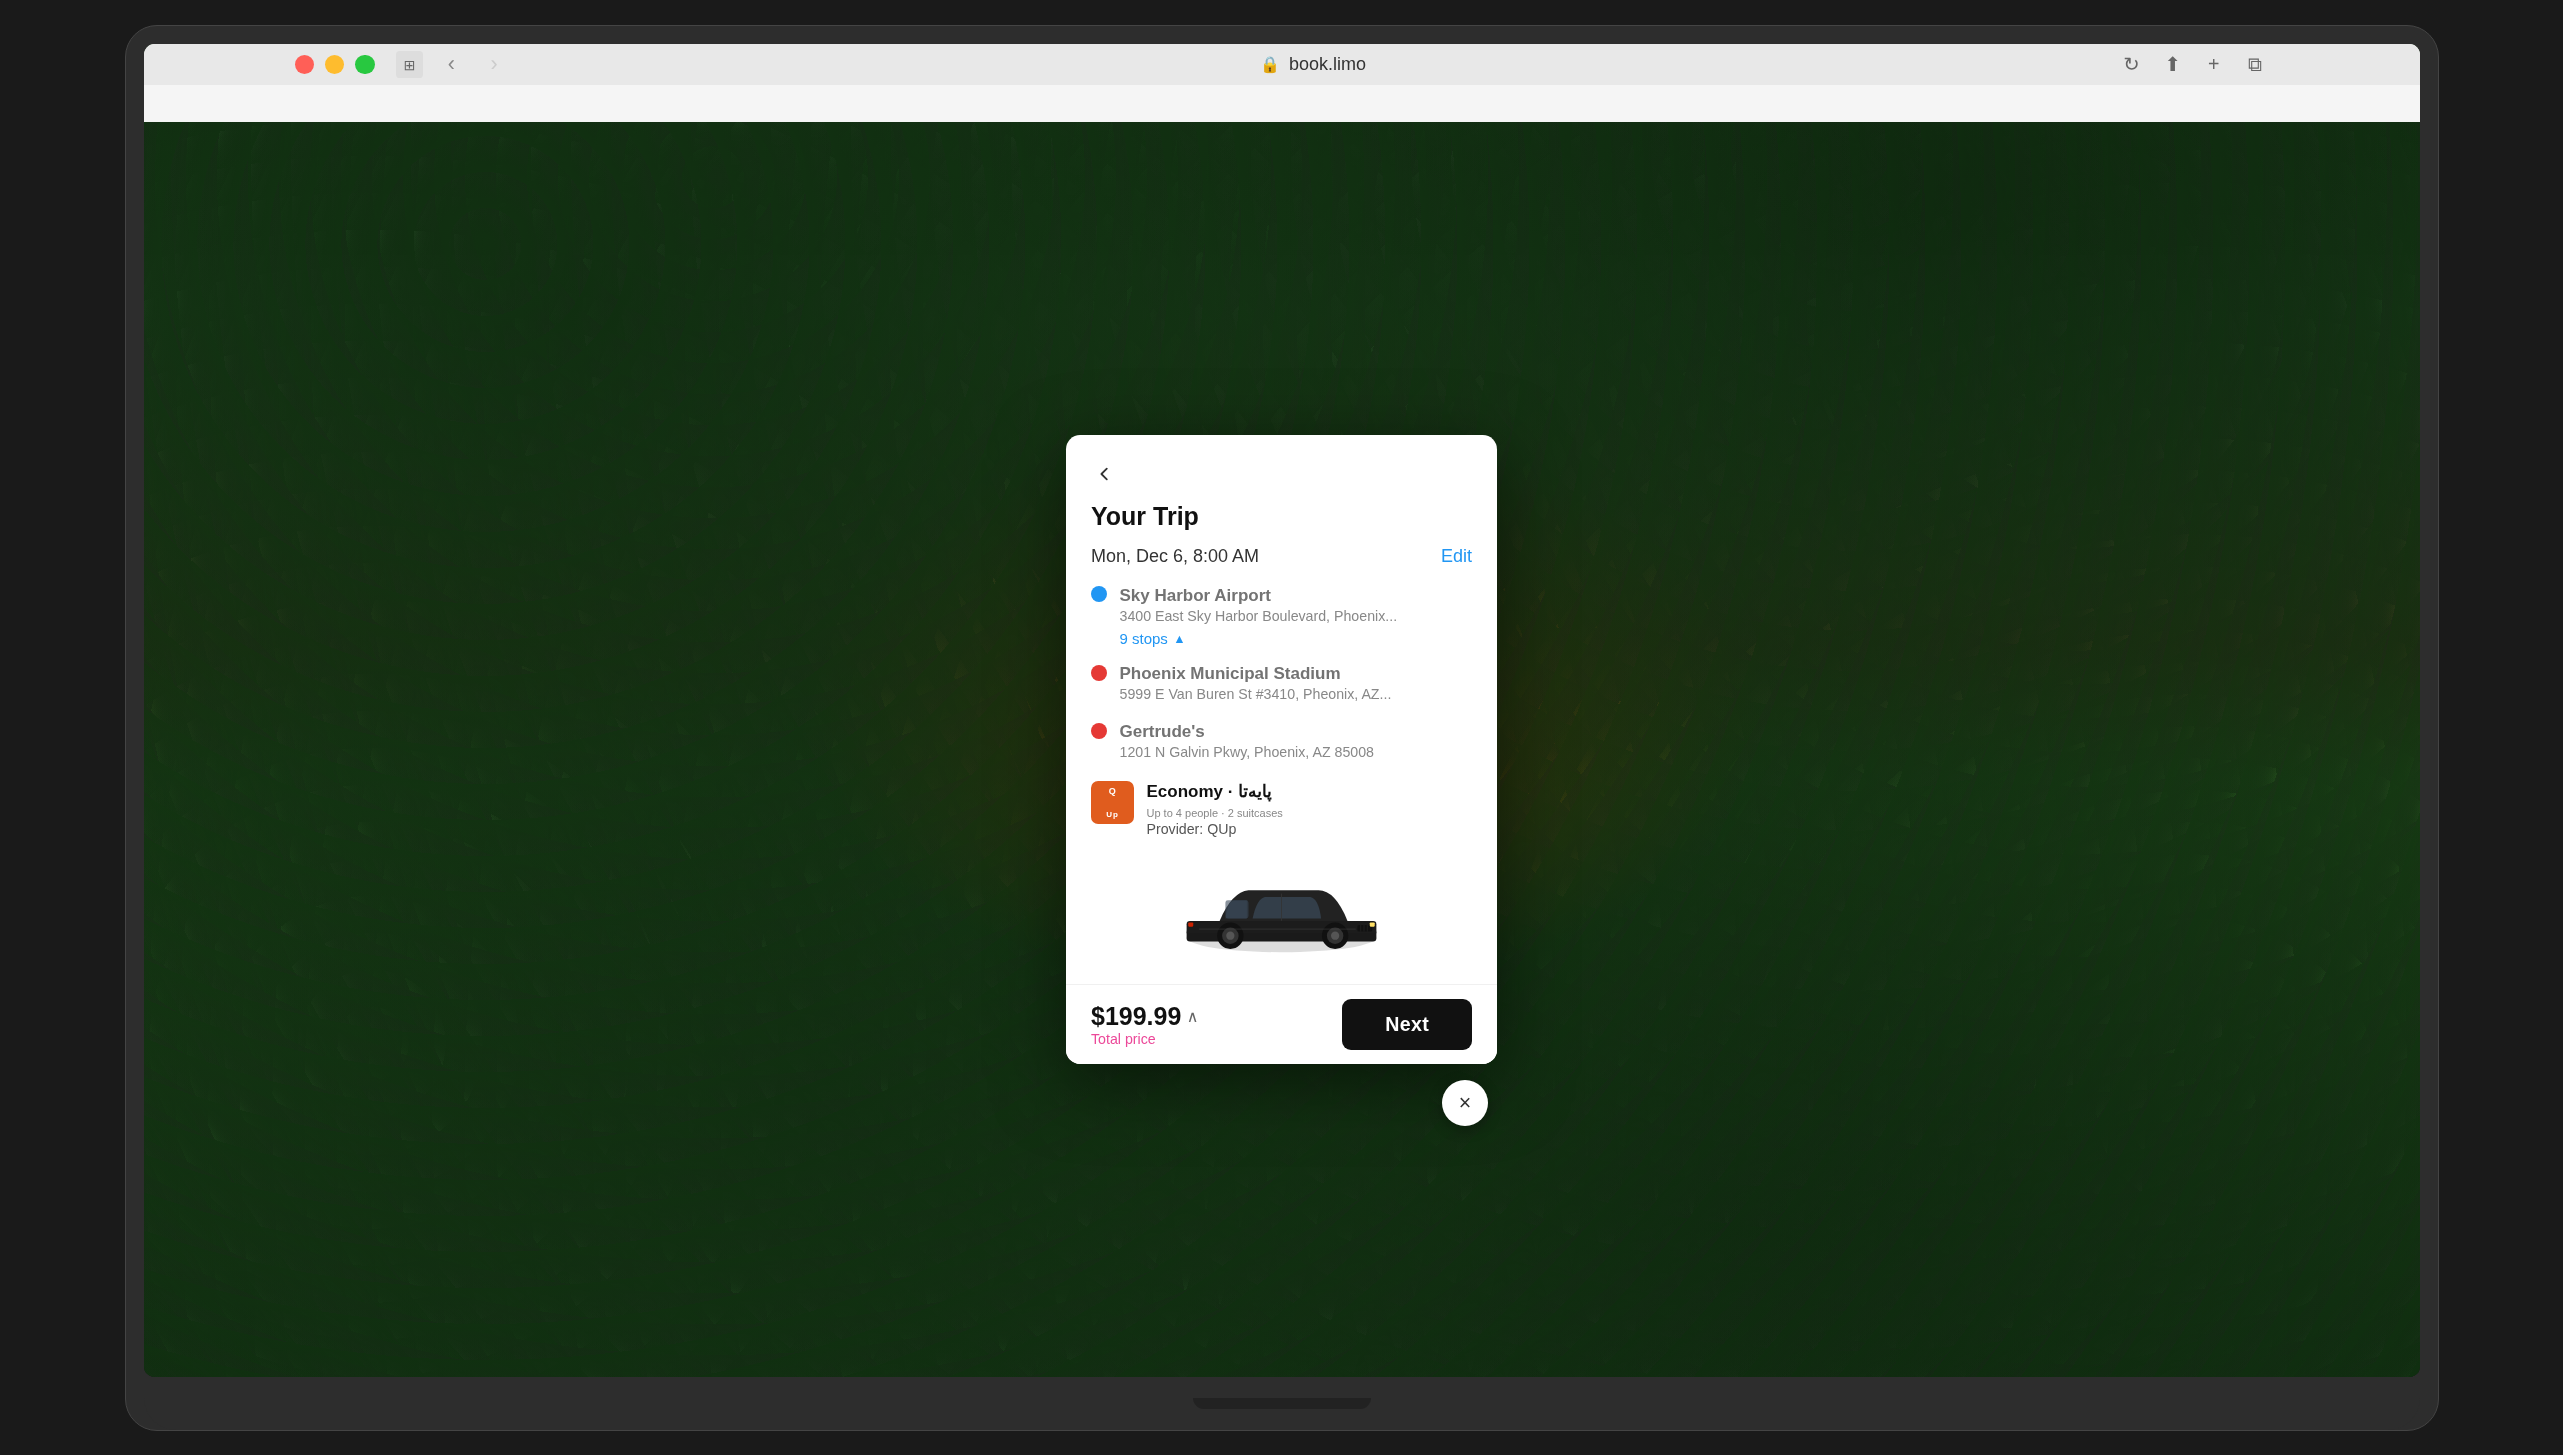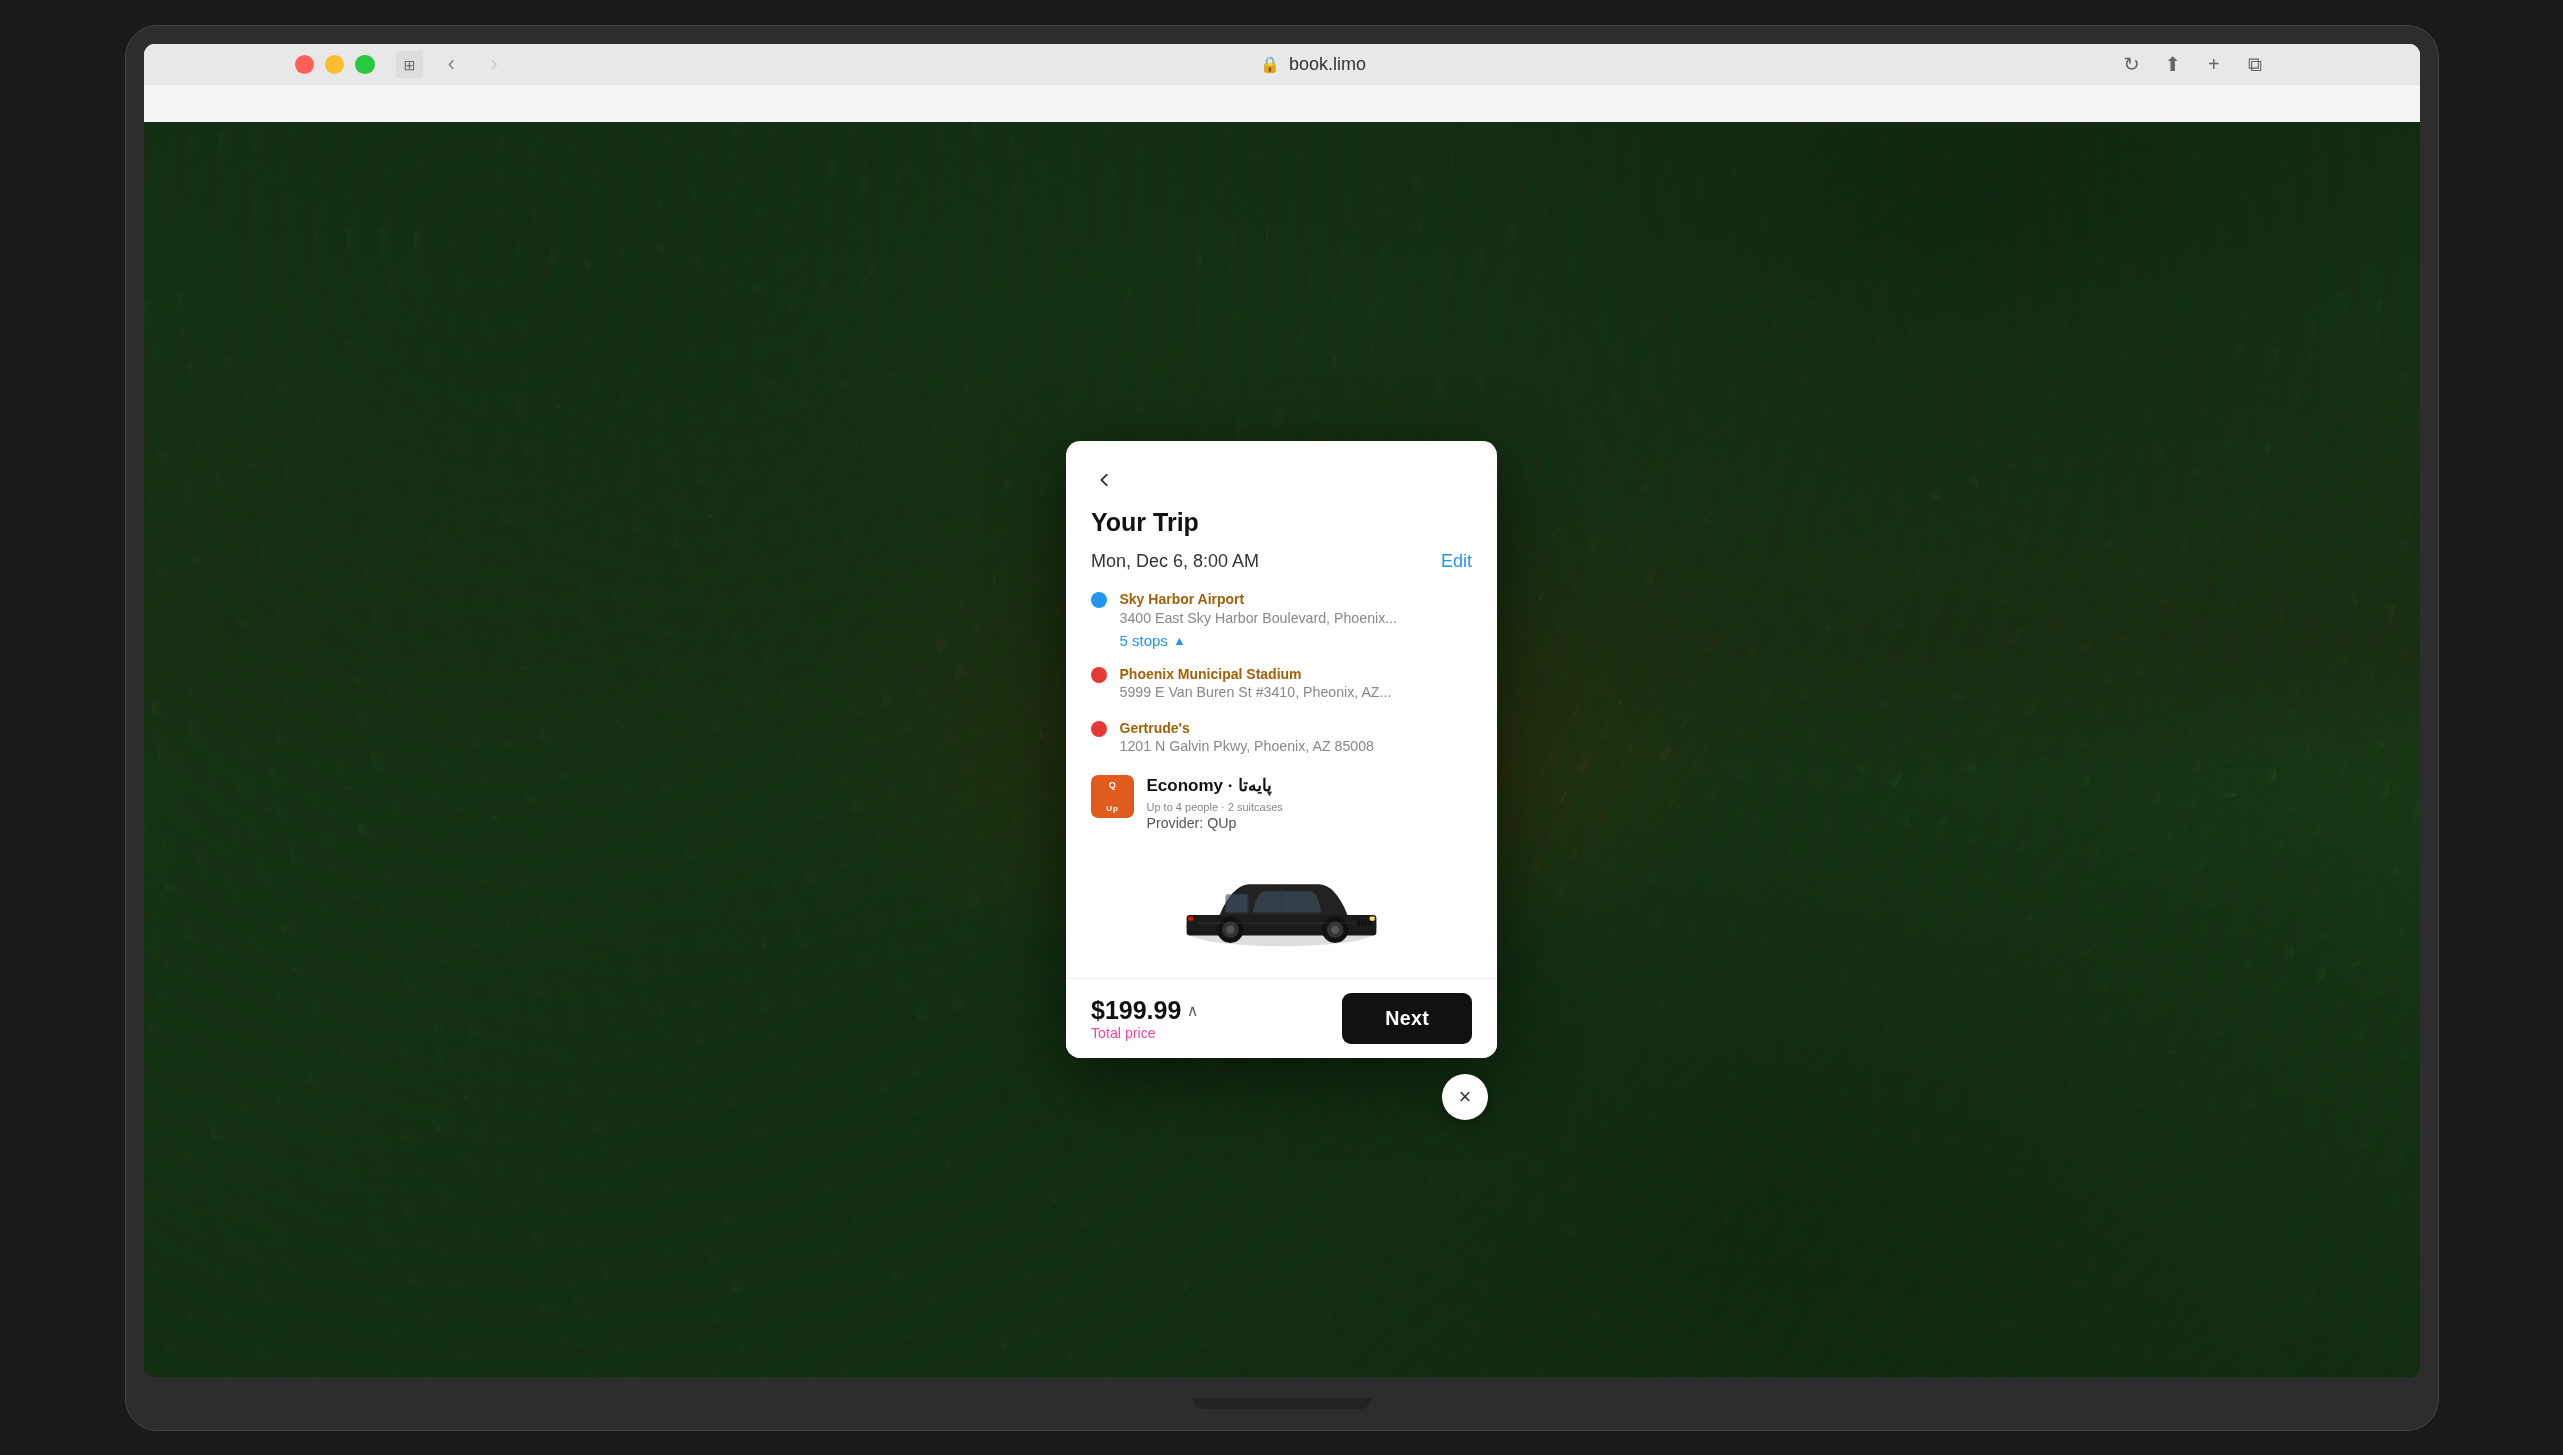"Sky Harbor Airport" .stop-name { color: #a16207 -> #737373; font-size: 14px -> 17px }
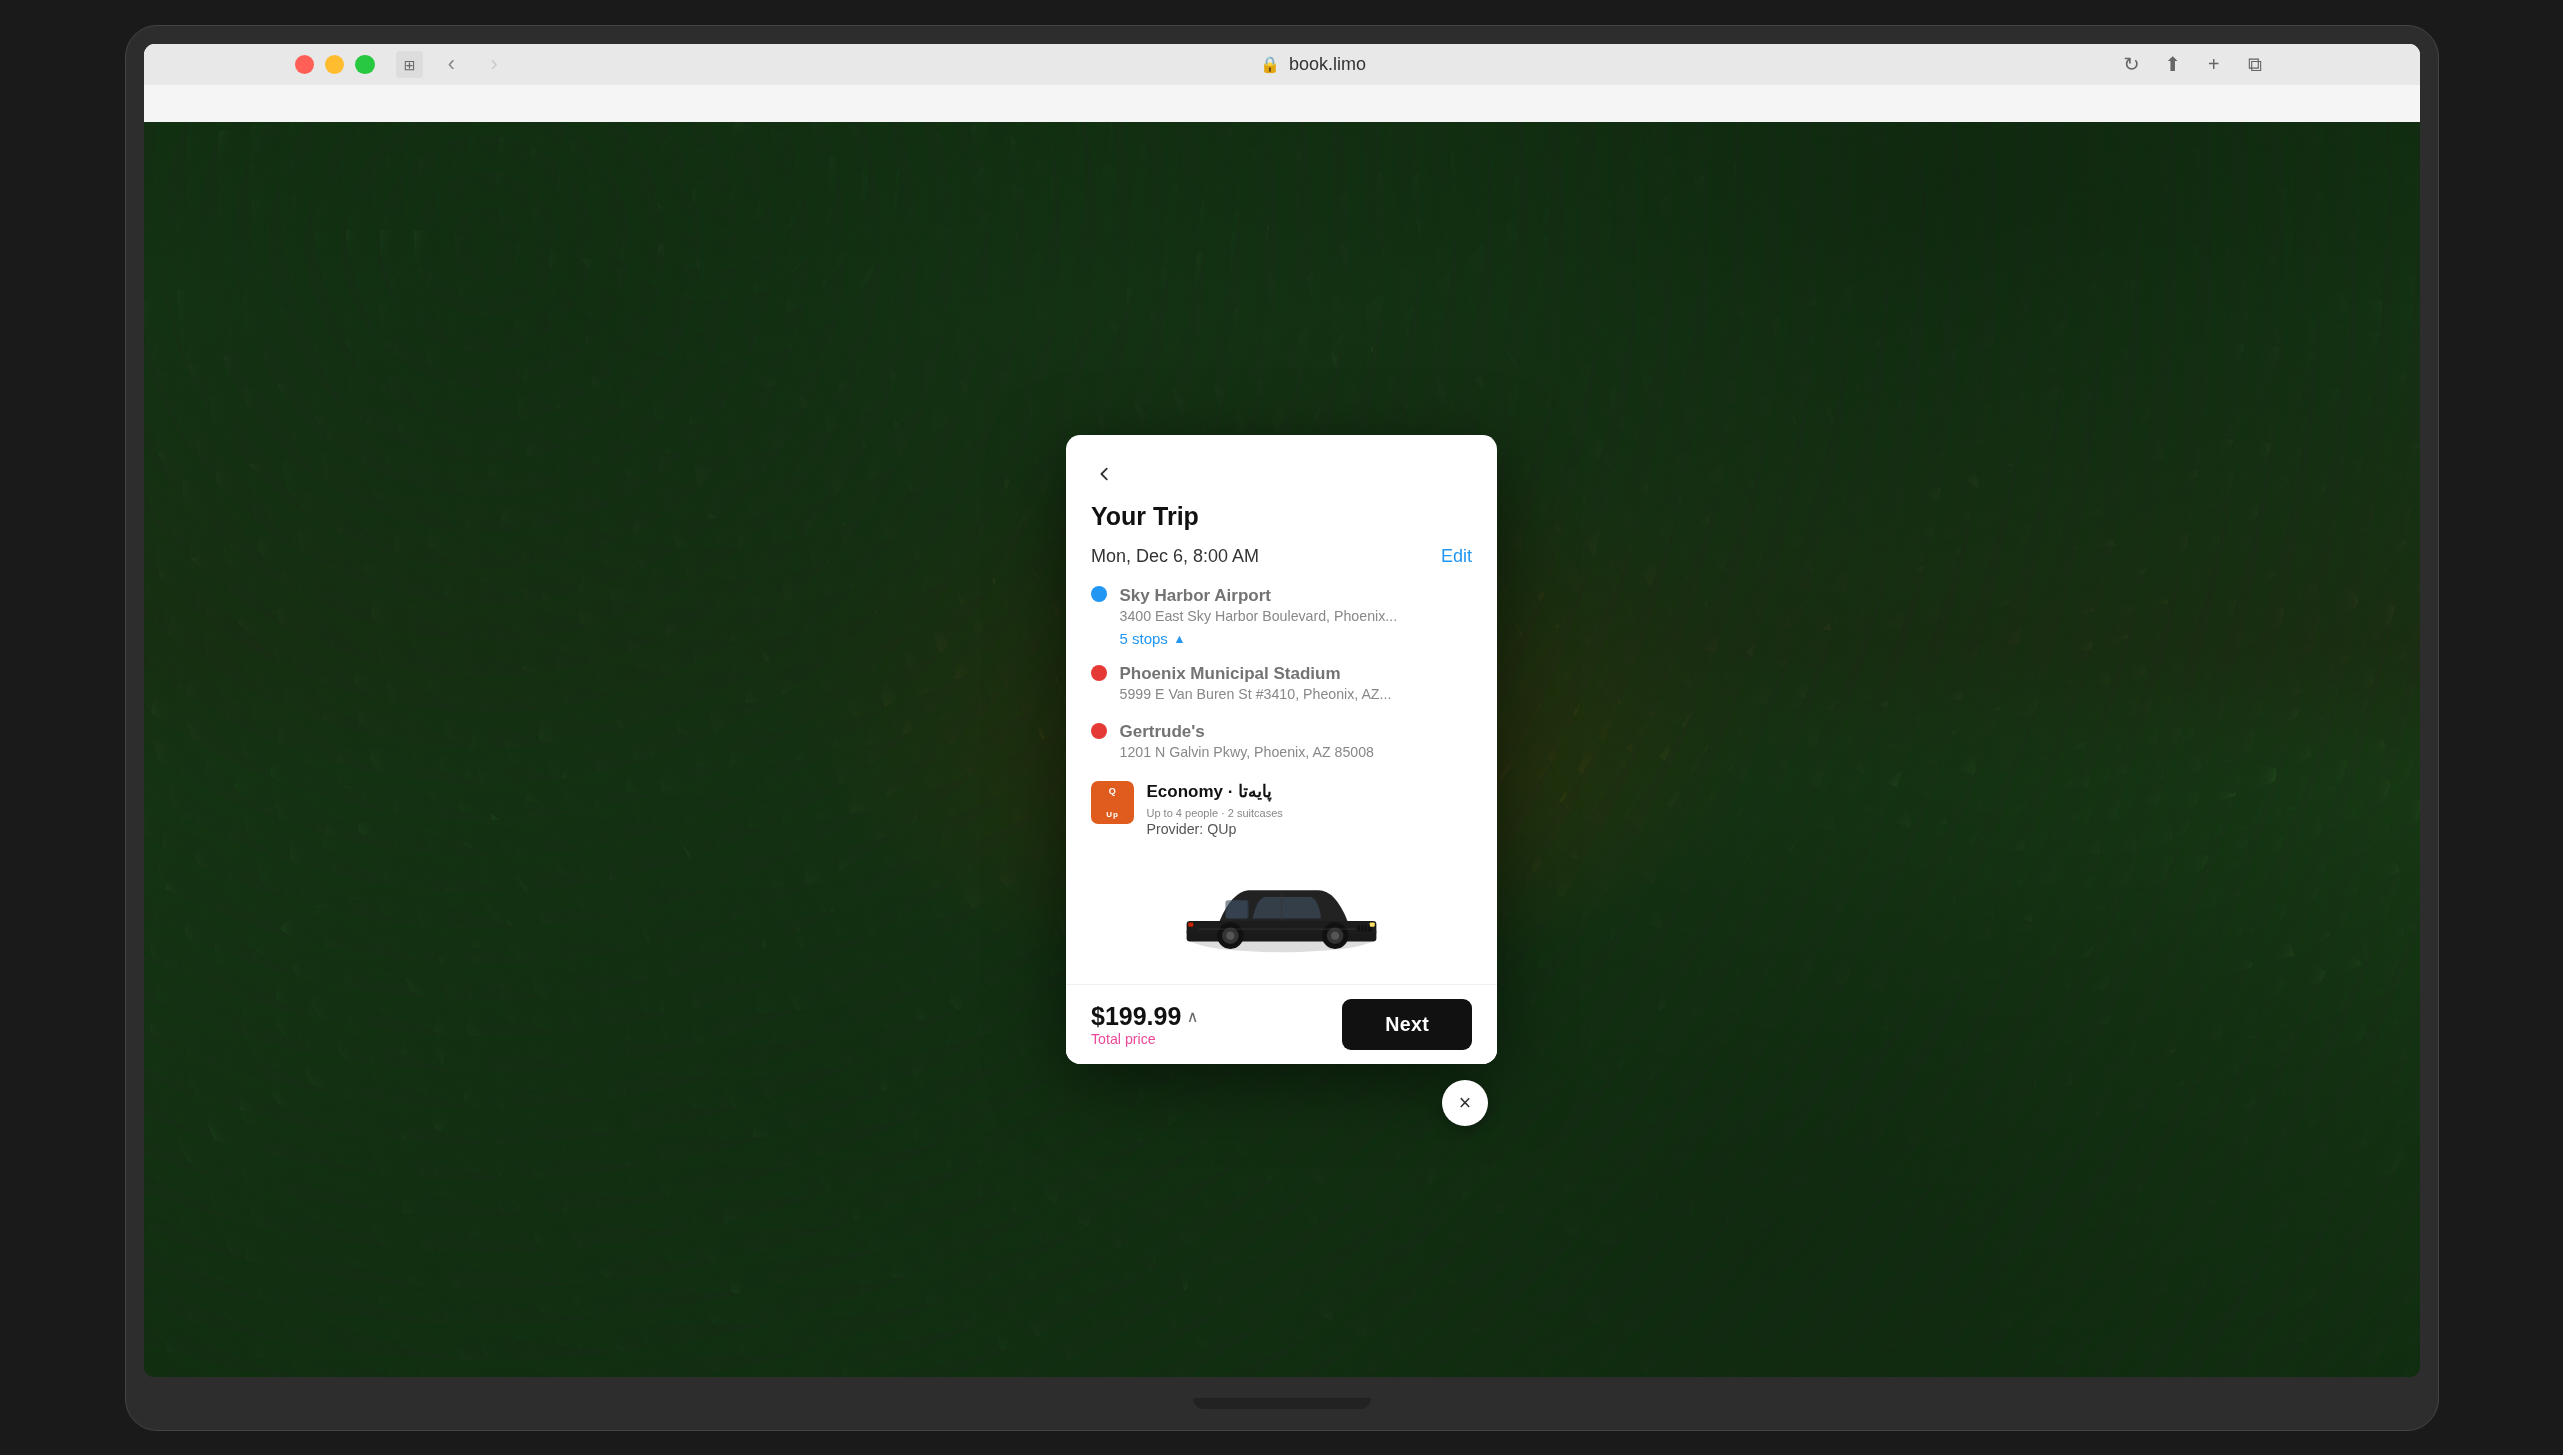"5 stops" span { text: 5 -> 9 }
